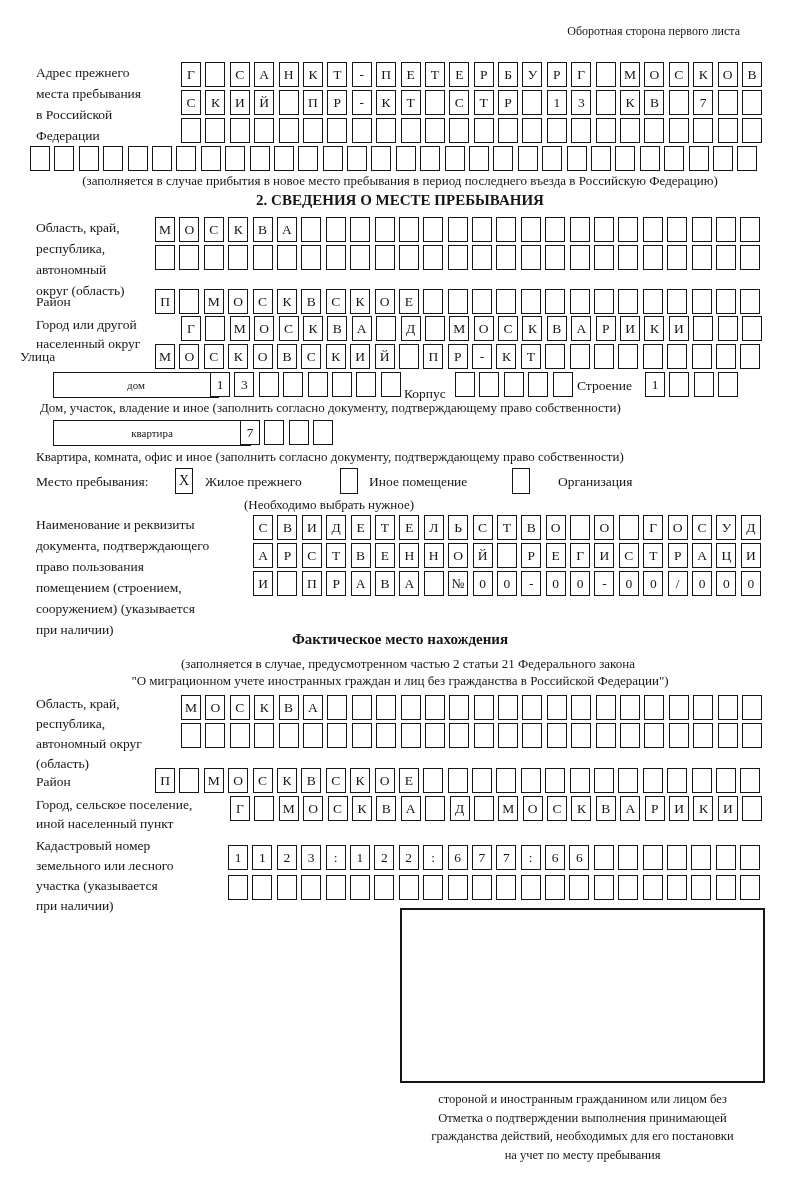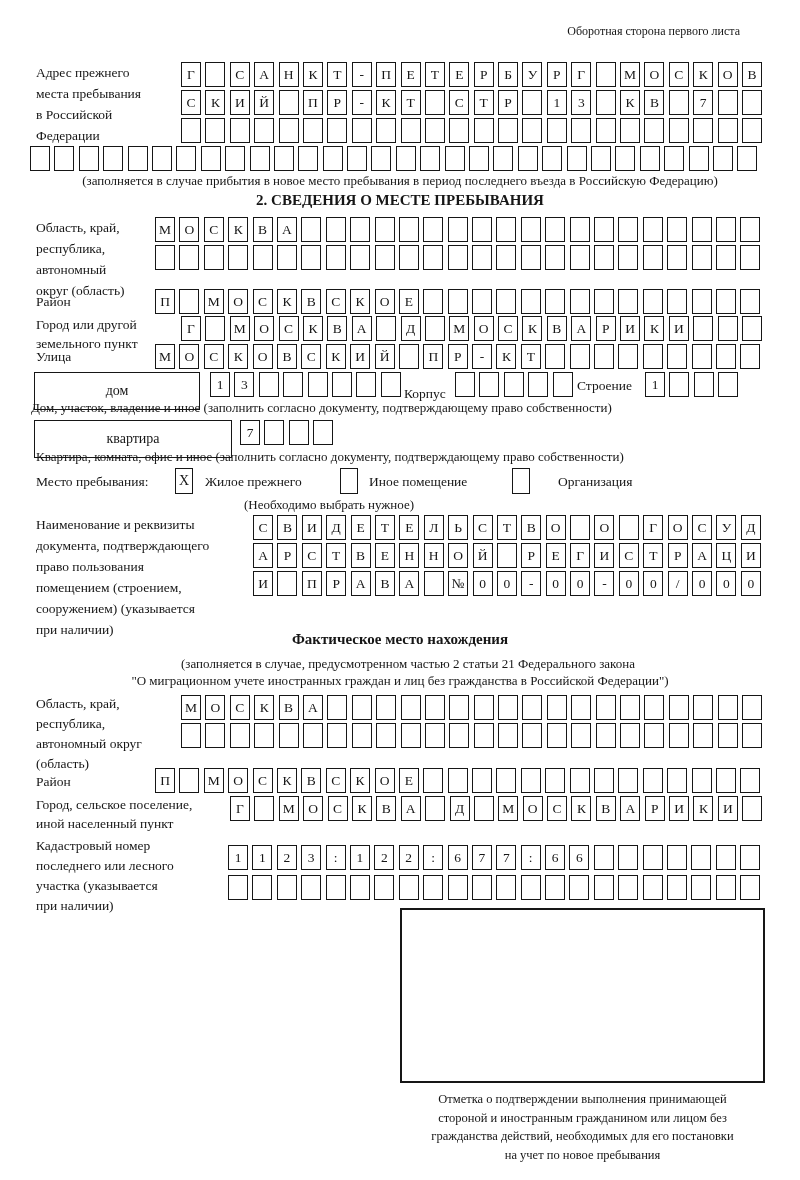"земельного пункт" div.line { text: земельного пункт -> населенный округ }
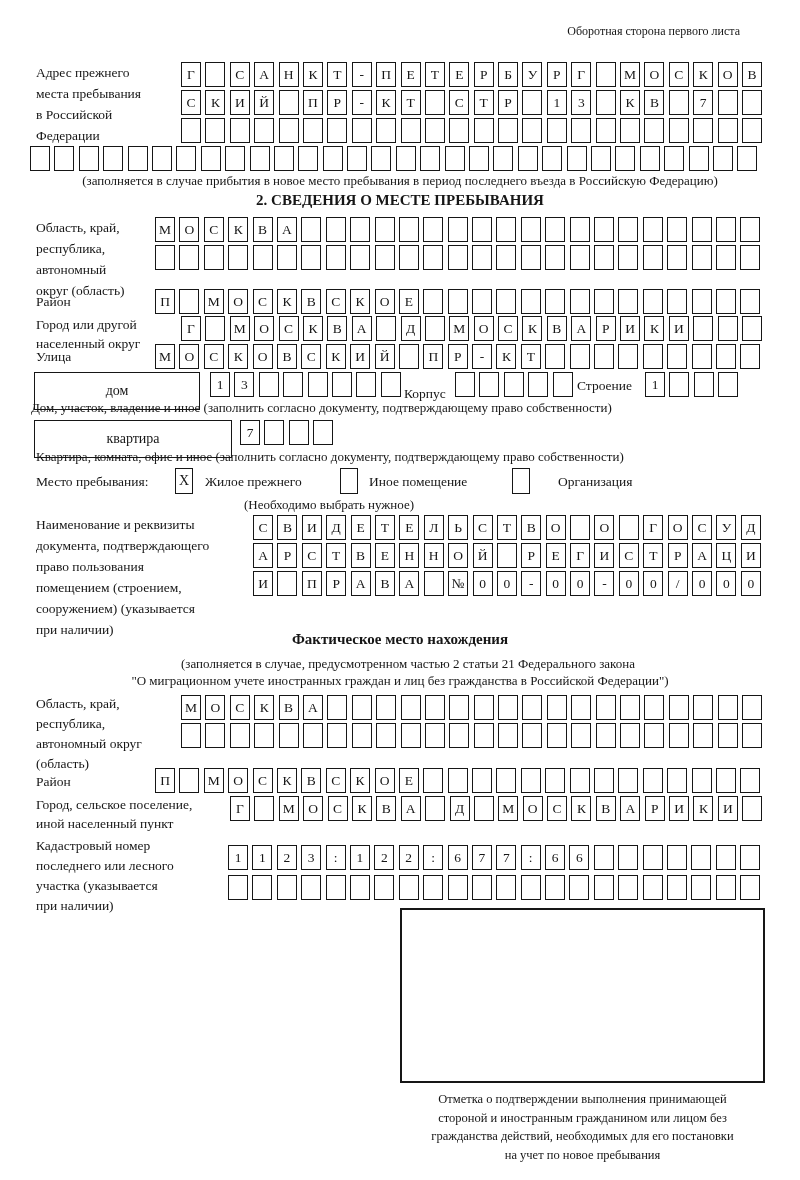"Улица" div.label { left: 36px -> 20px }
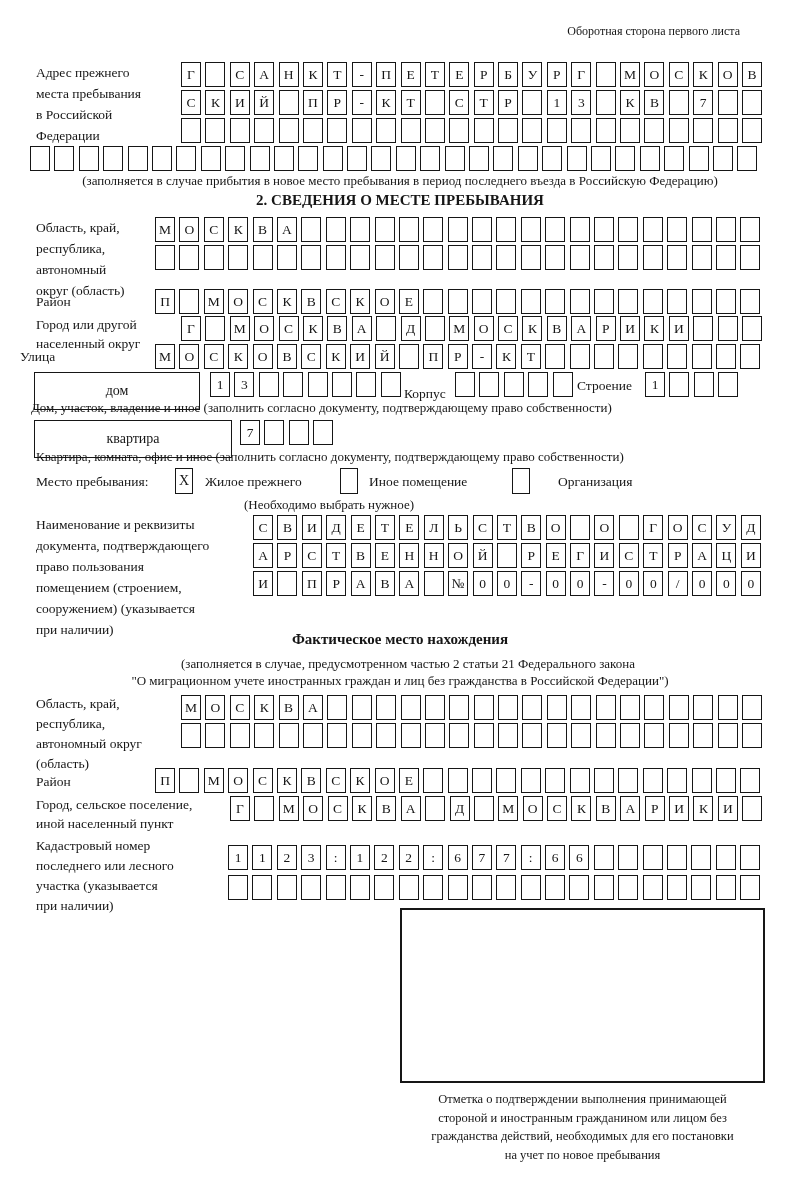"дом" .inputbox { font-size: 14px -> 11px; height: 38px -> 26px; margin-left: none -> 19px }
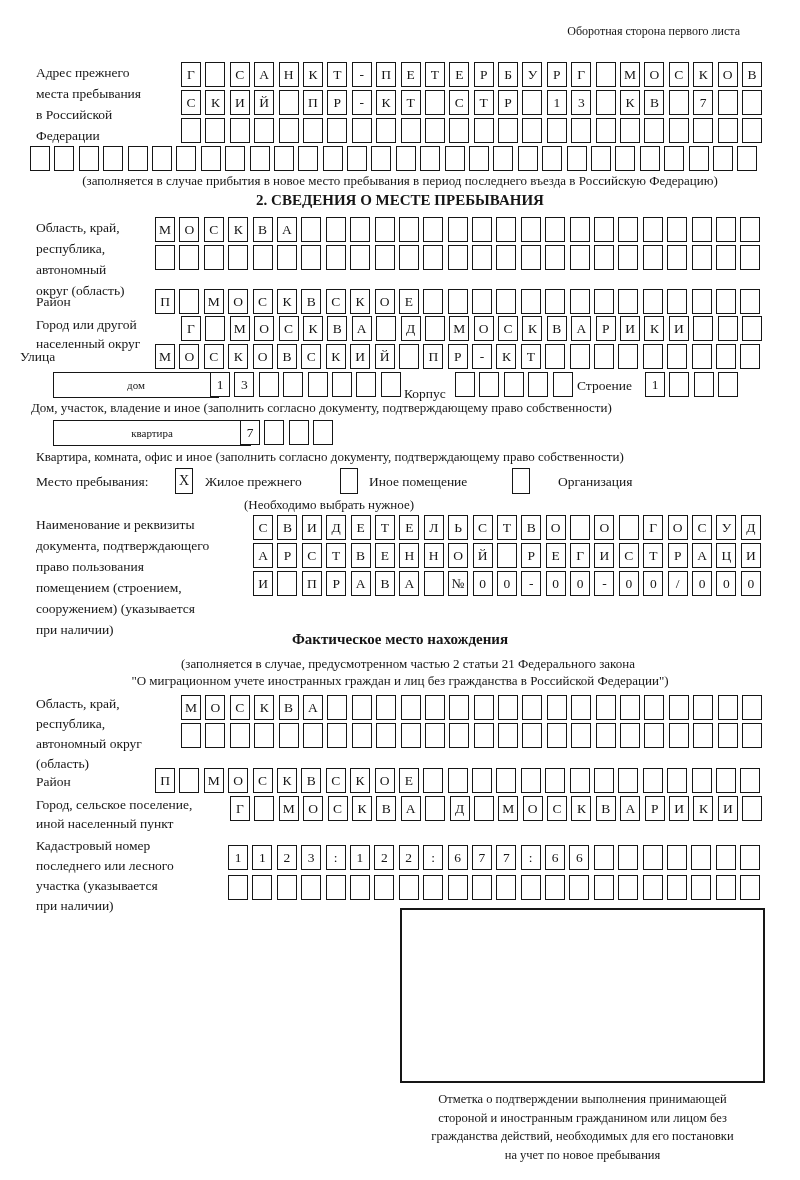"Дом, участок, владение и иное" div.note { left: 31px -> 40px }
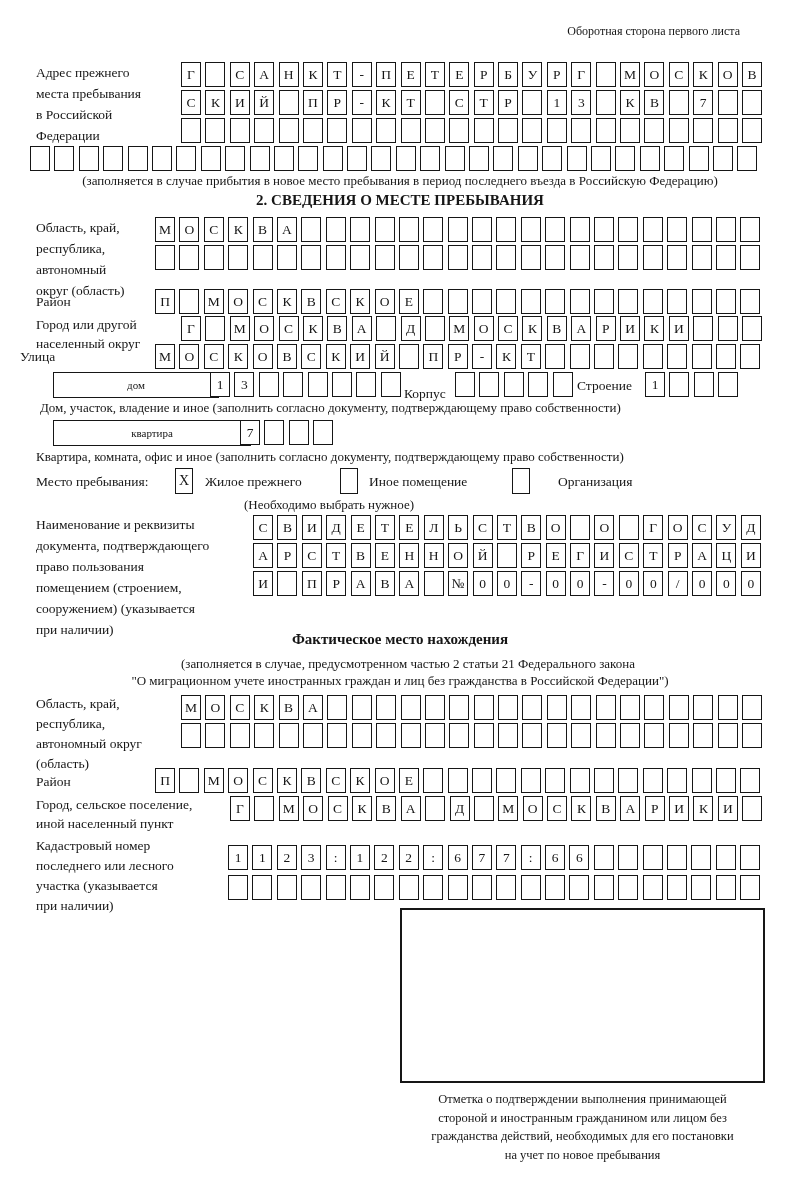"последнего или лесного" div.line { text: последнего -> земельного }
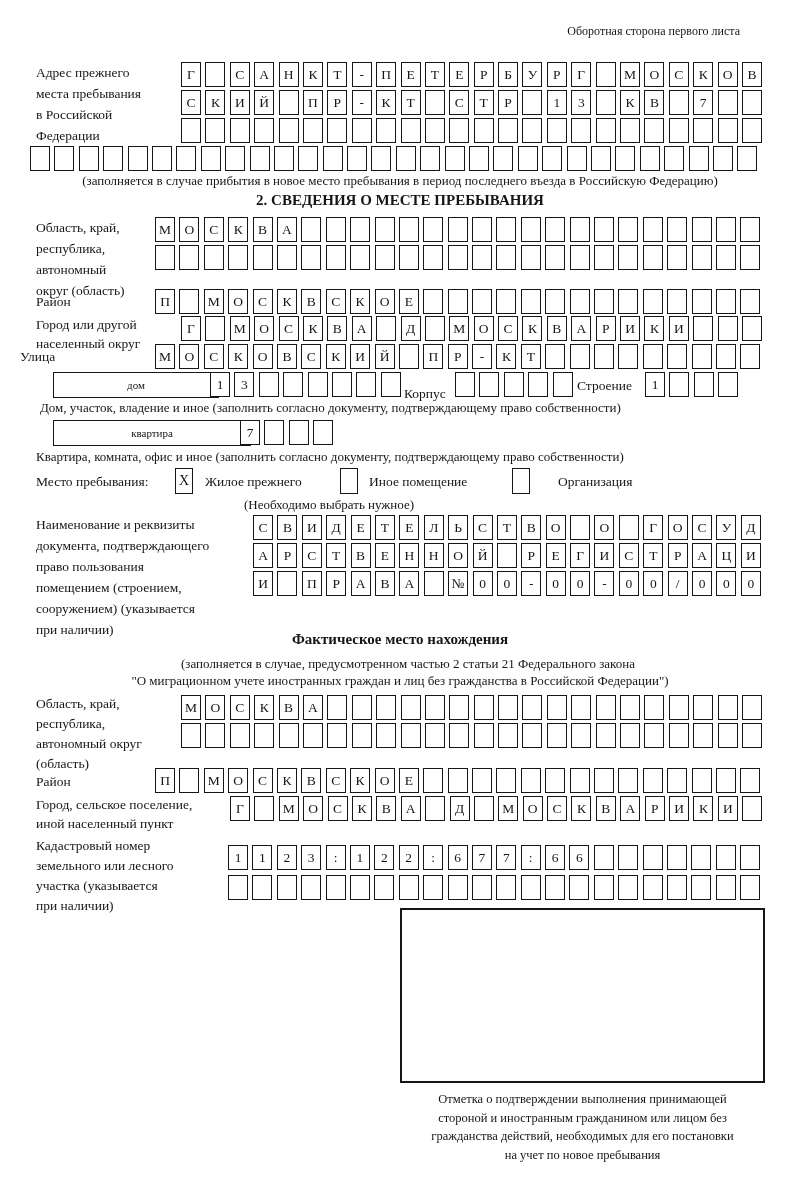"Отметка о подтверждении выполнения" div.line { order: before "стороной и иностранным гражданином или" -> after "стороной и иностранным гражданином или" }
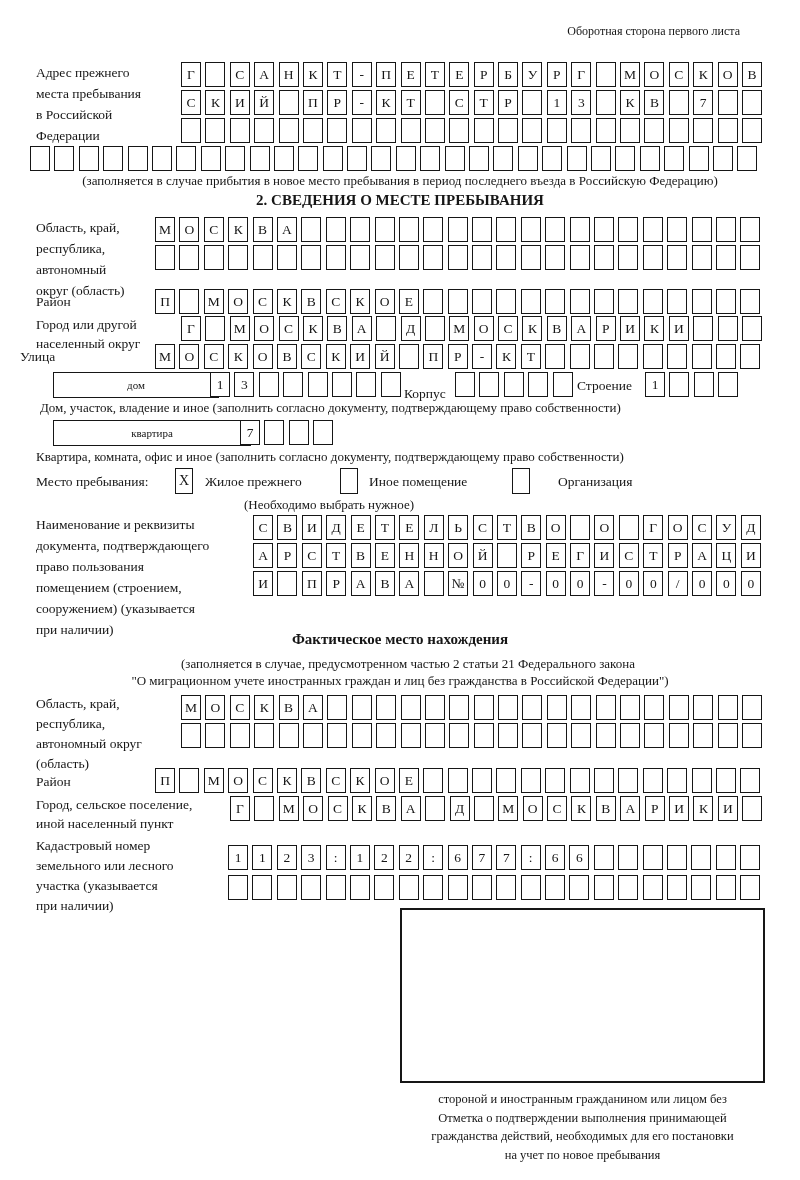"на учет по новое пребывания" div.line { text: новое -> месту }
